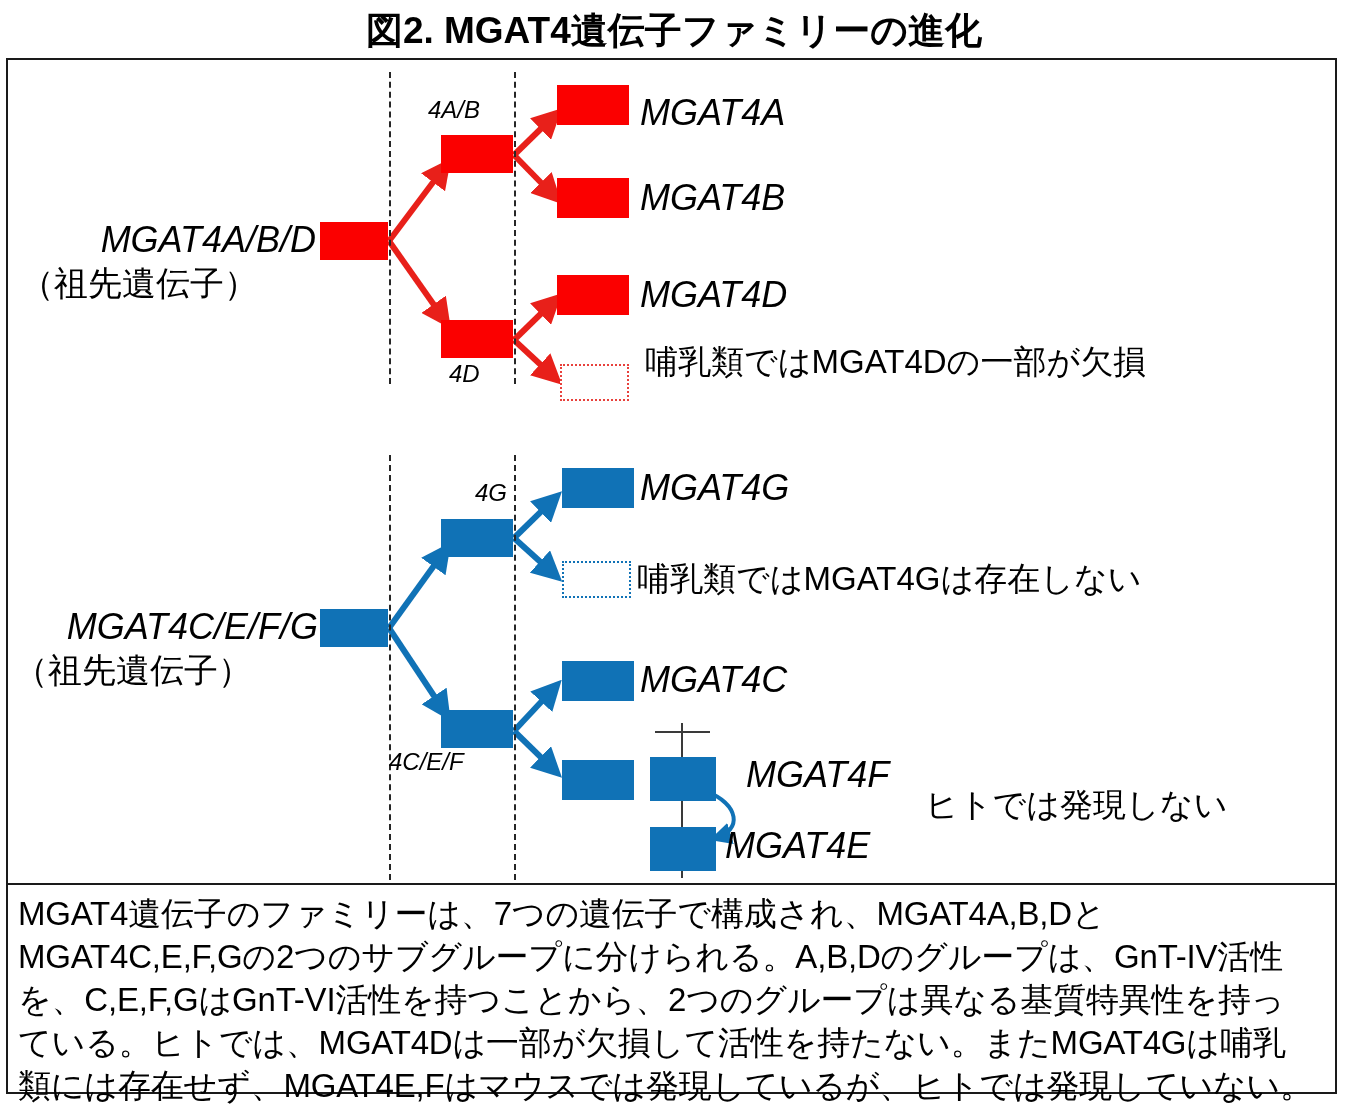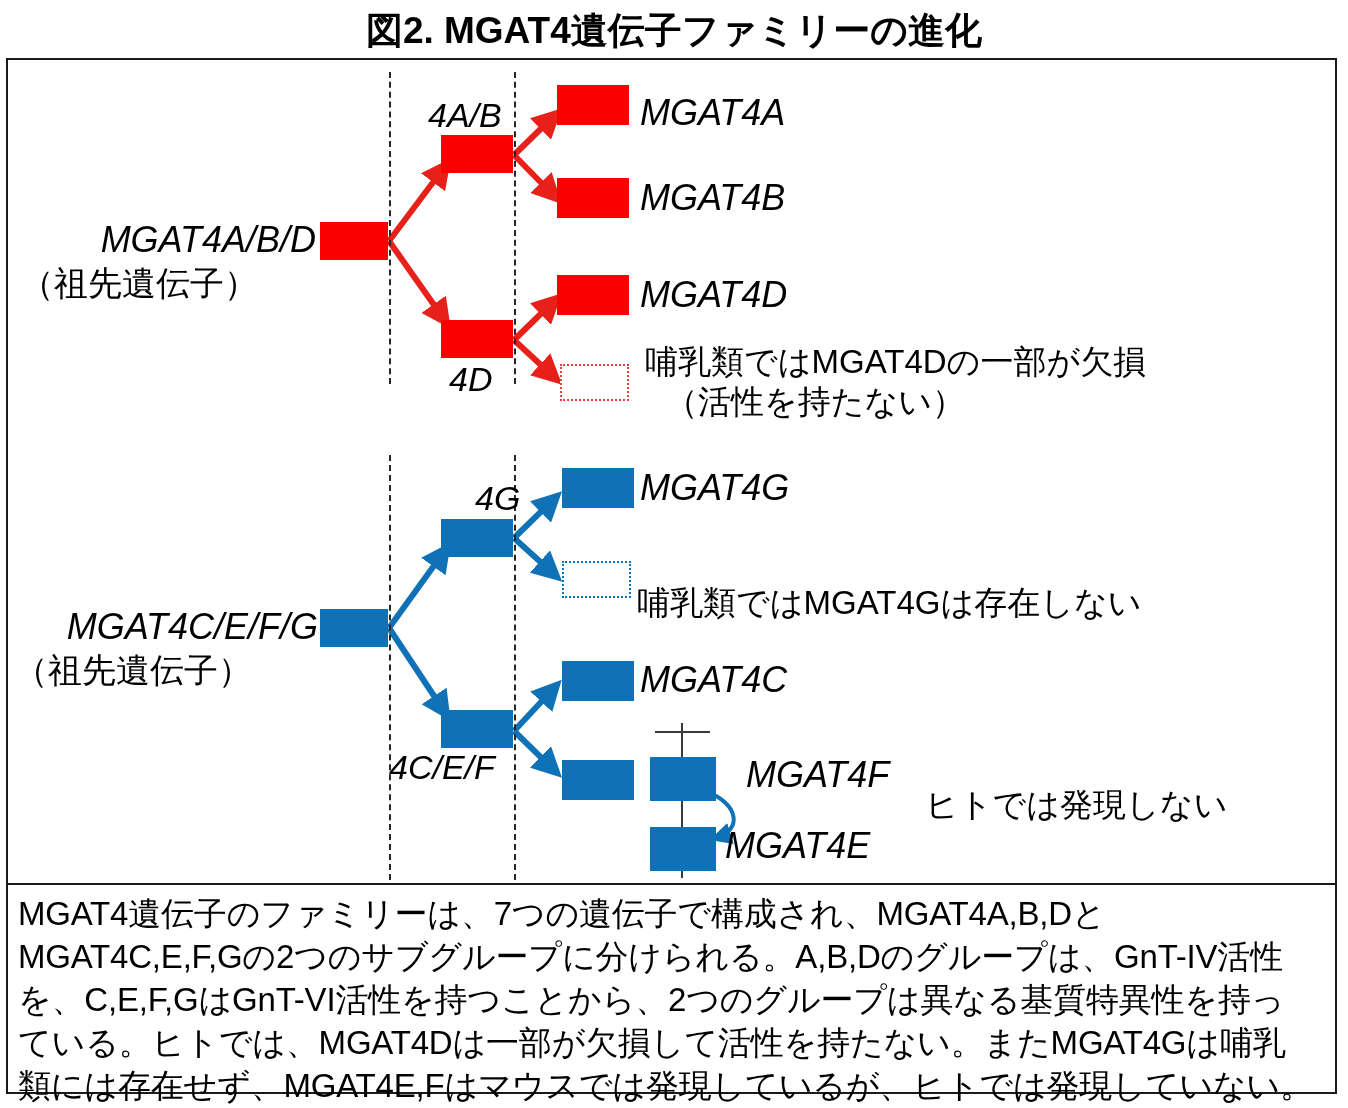"4A/B" .nlabel { font-size: 34px -> 24px }
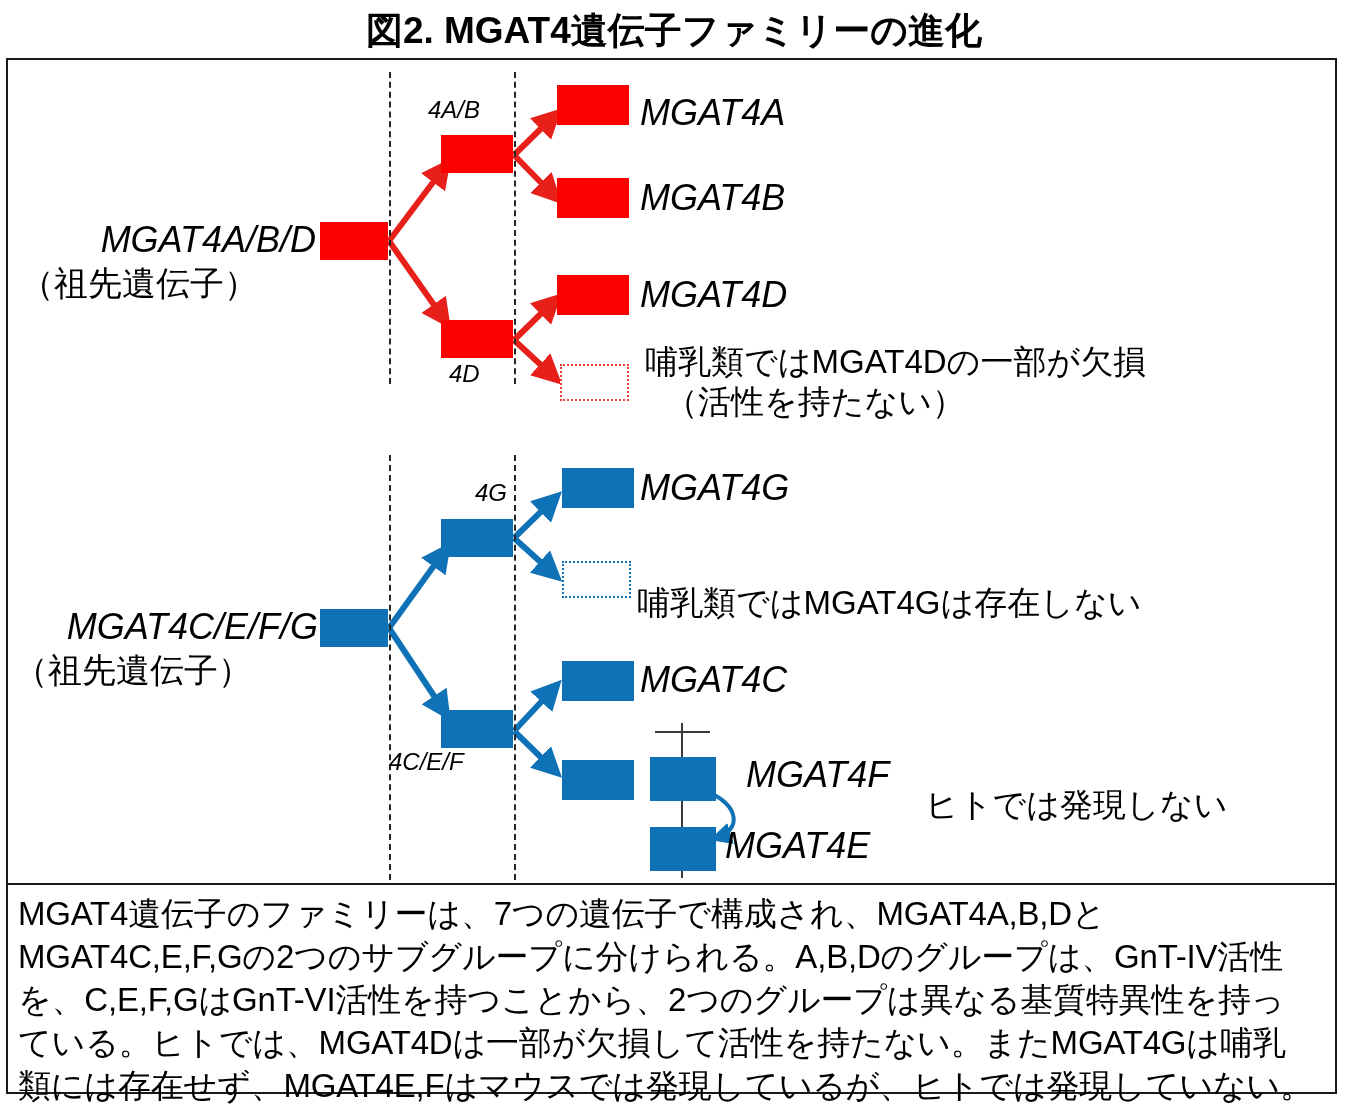"（活性を持たない）" div.anno { html: <div>（活性を持たない）</div> -> none }
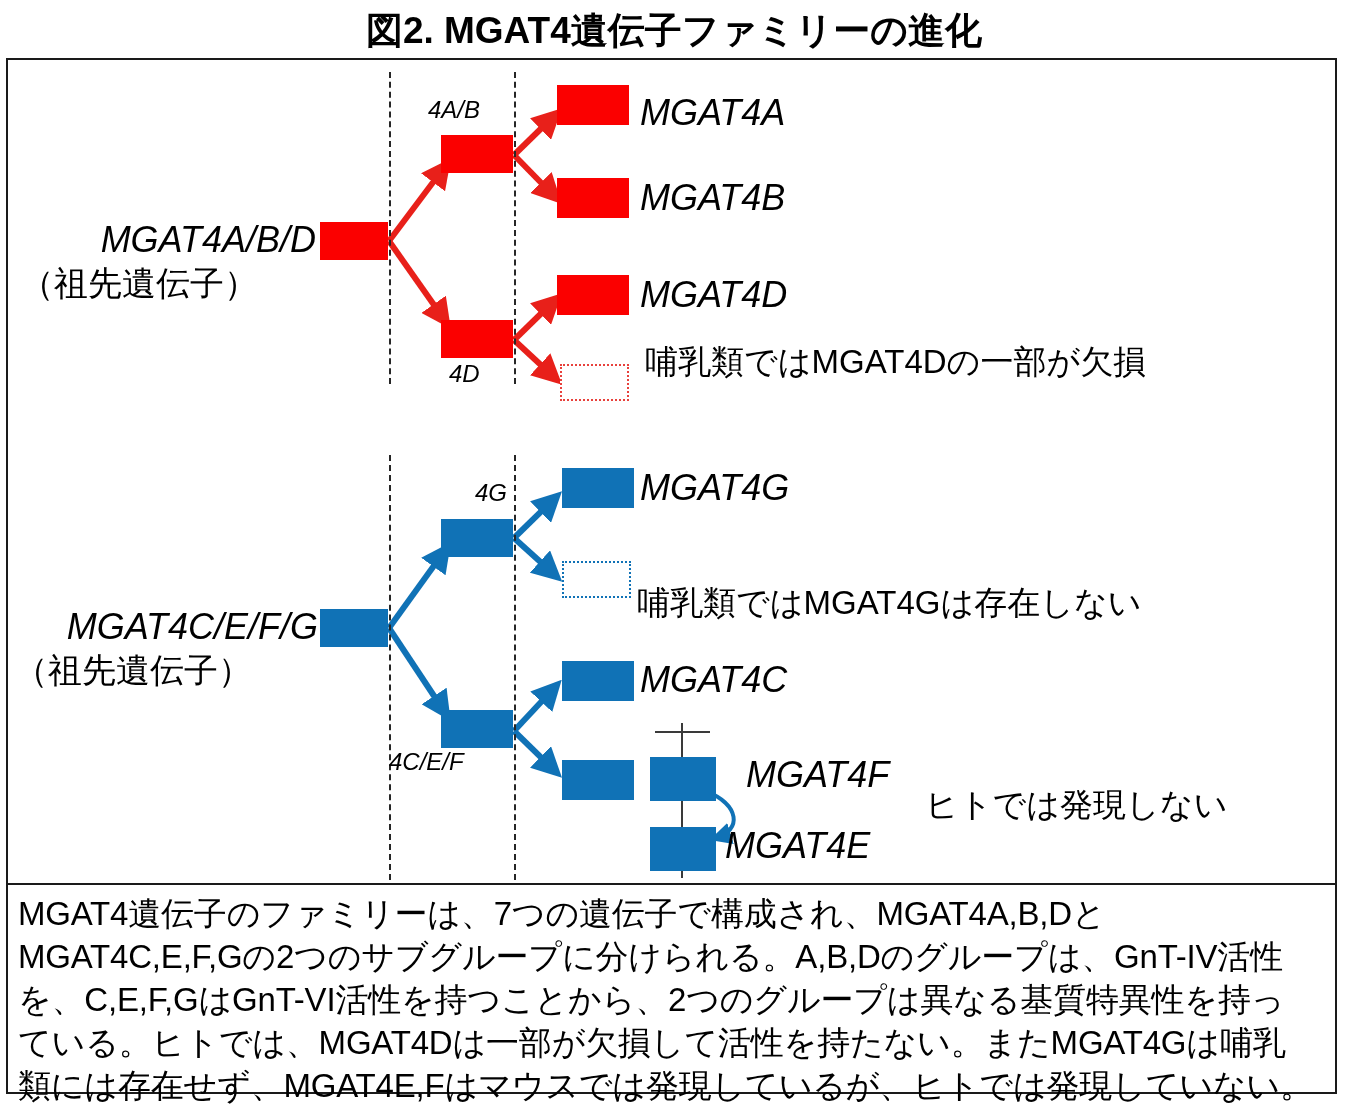"哺乳類ではMGAT4Gは存在しない" div.anno { top: 584px -> 560px }
